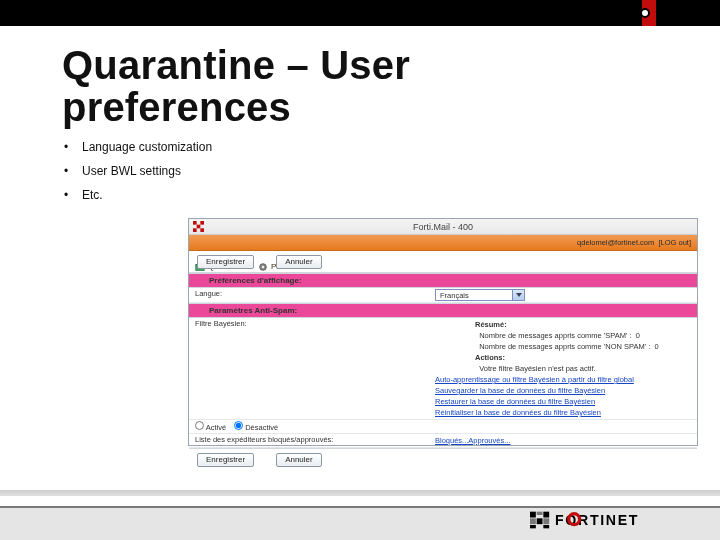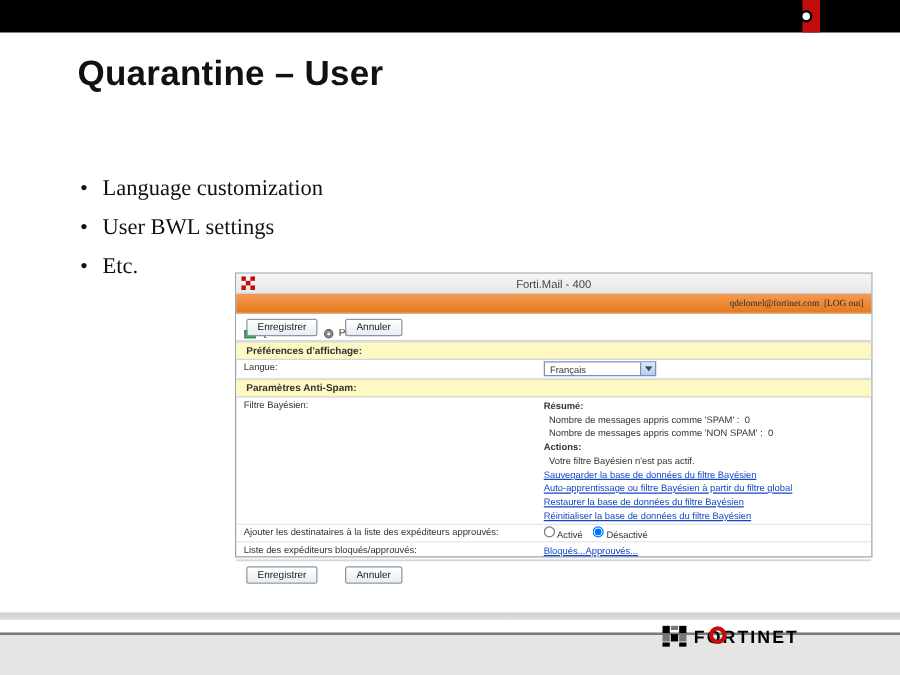"Quarantine – User" .title { font-size: 28px -> 40px }
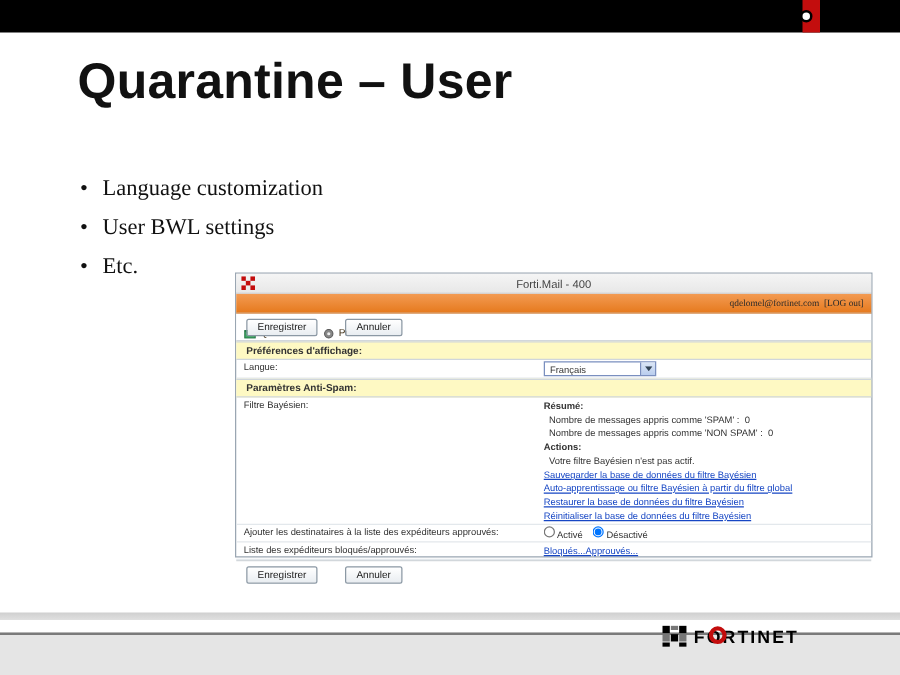"preferences" span { html: none -> <span>preferences</span> }
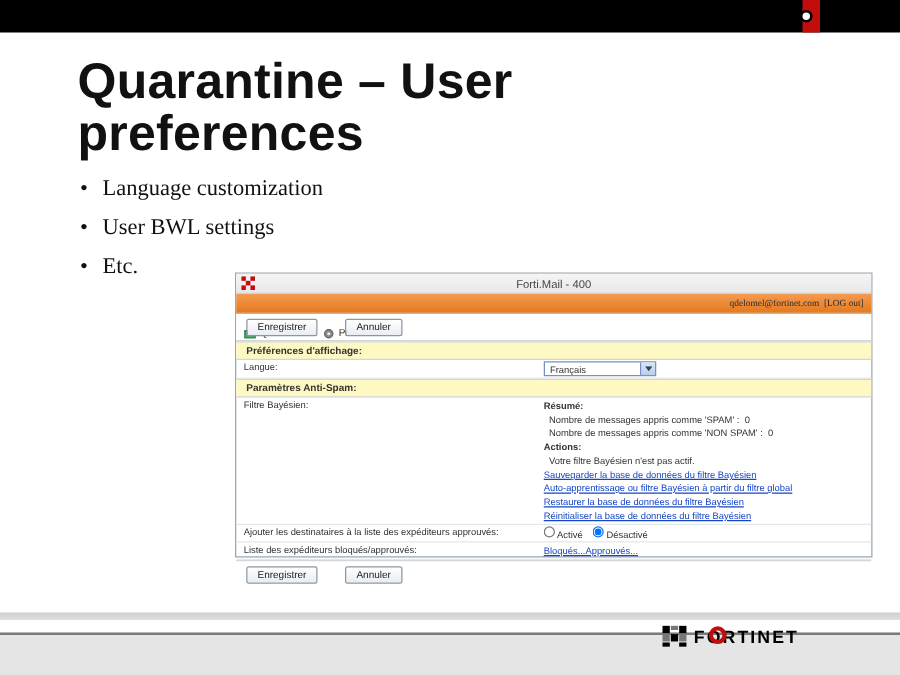"• Language customization" .bullet { font-family: Liberation Serif, serif -> none; font-size: 18px -> 12px }
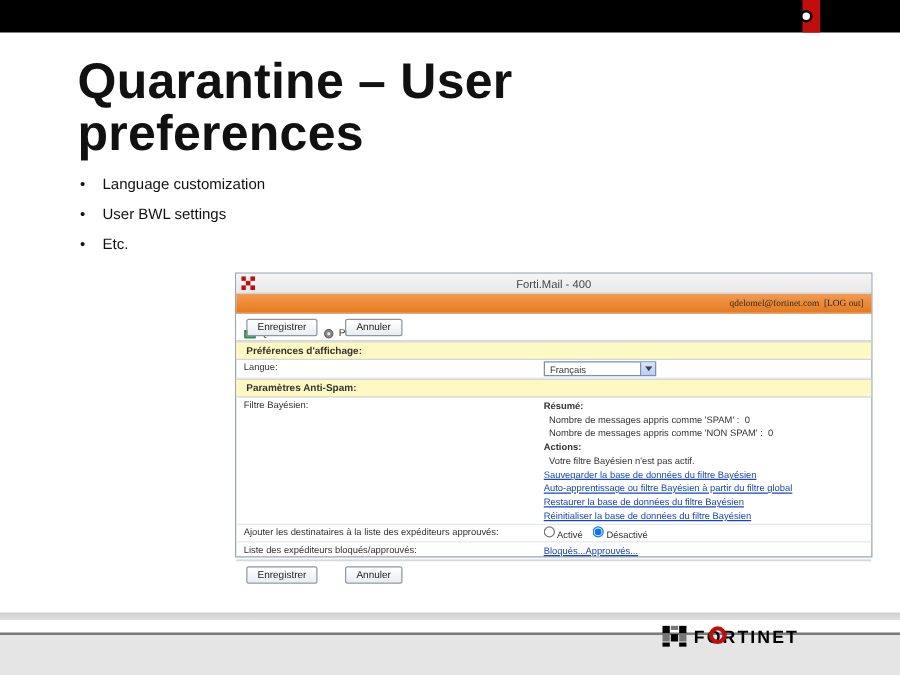"qdelomel@fortinet.com [LOG out]" .app-header .right { font-family: Liberation Serif, serif -> none }
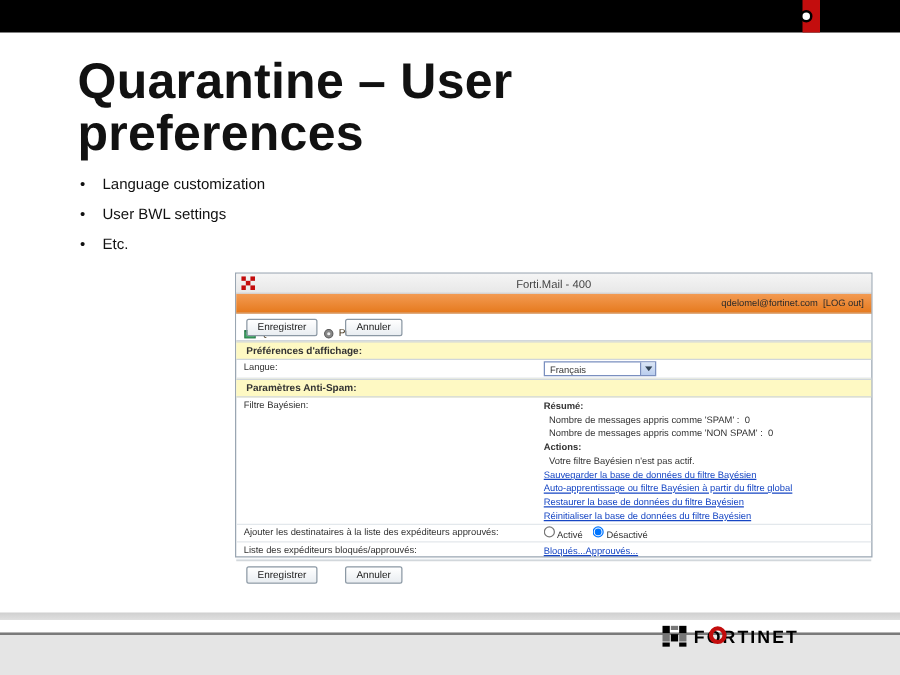"Préférences d'affichage:" .sect { background: #fef9c3 -> #ec4899; padding: 2px 8px -> 2px 20px }
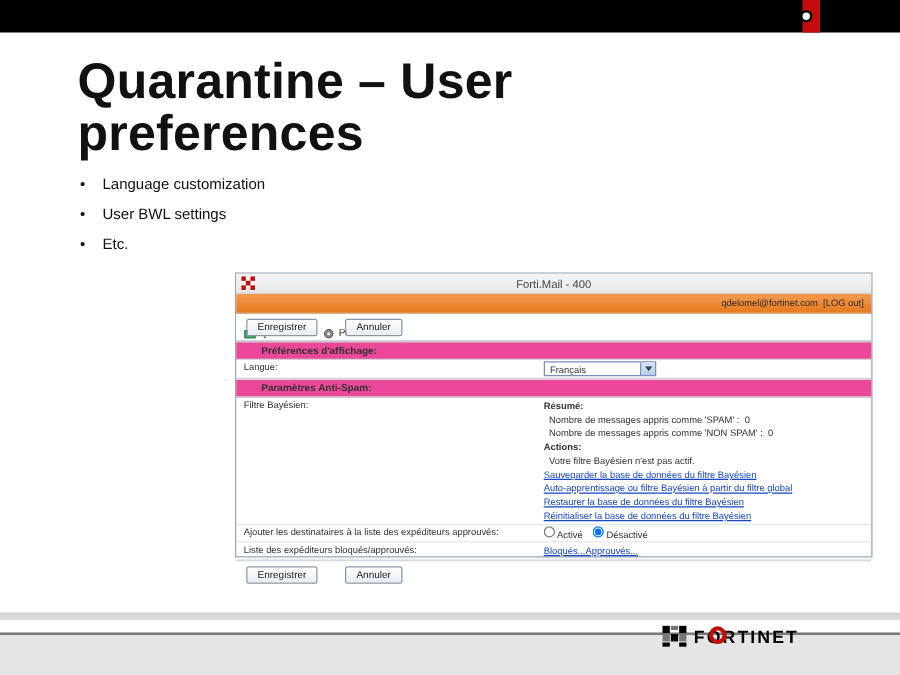"Résumé:" .summary-line { margin-left: none -> 40px }
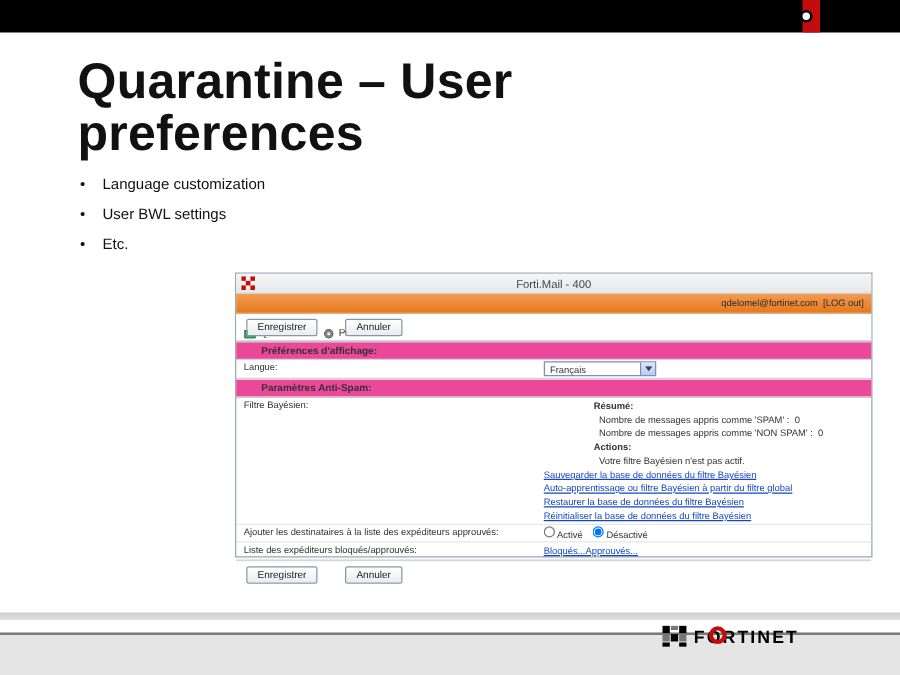"Sauvegarder la base de données" span.action-link { order: before "Auto-apprentissage ou filtre Bayésien à" -> after "Auto-apprentissage ou filtre Bayésien à" }
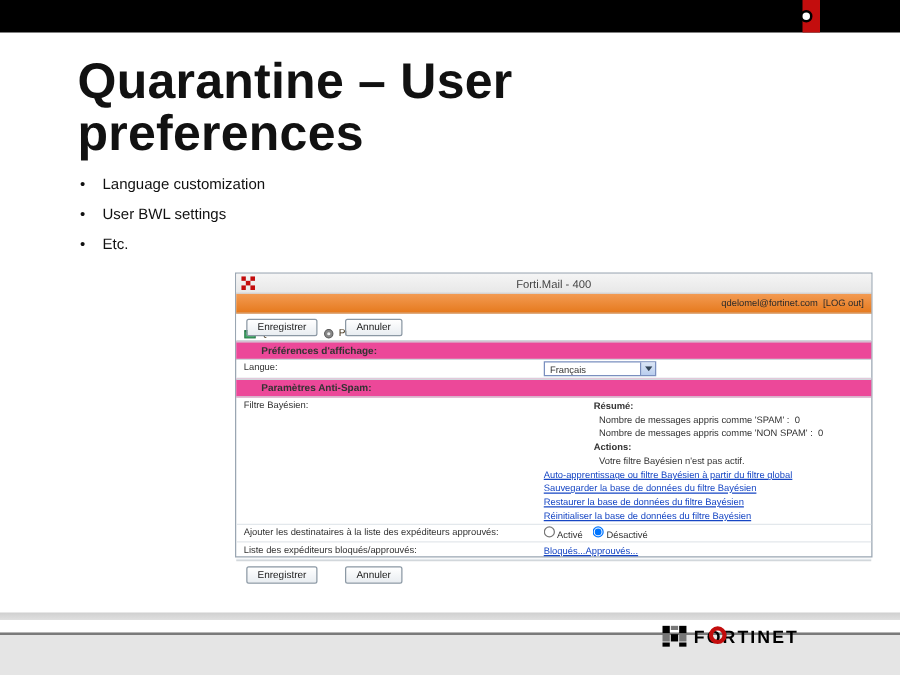"Ajouter les destinataires à la" div.lbl { html: <div>Ajouter les destinataires à la liste des expéditeurs approuvés:</div> -> none }
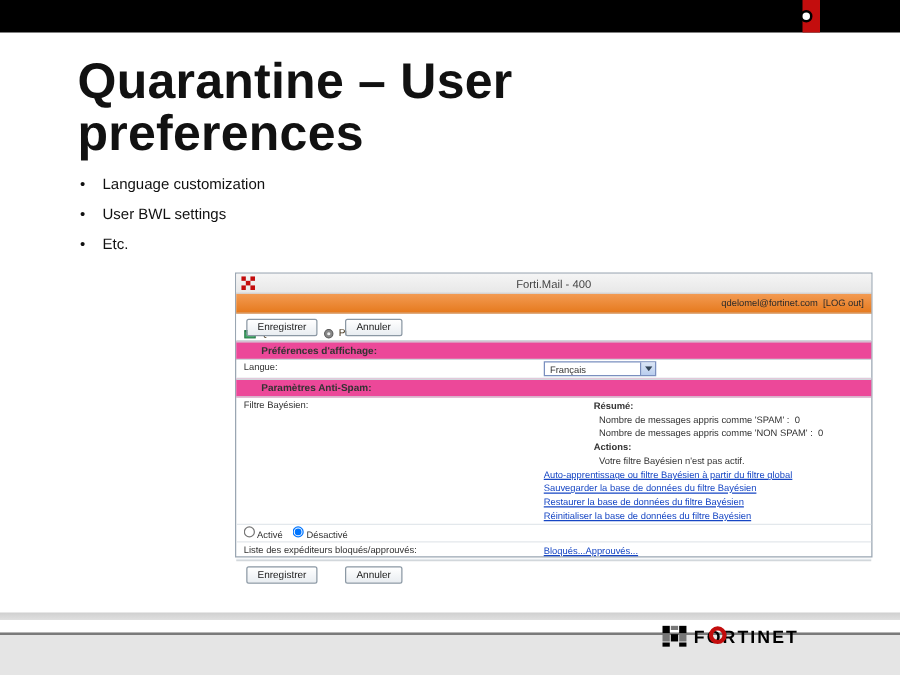"FORTINET" .brand { bottom: 16px -> 6px }
